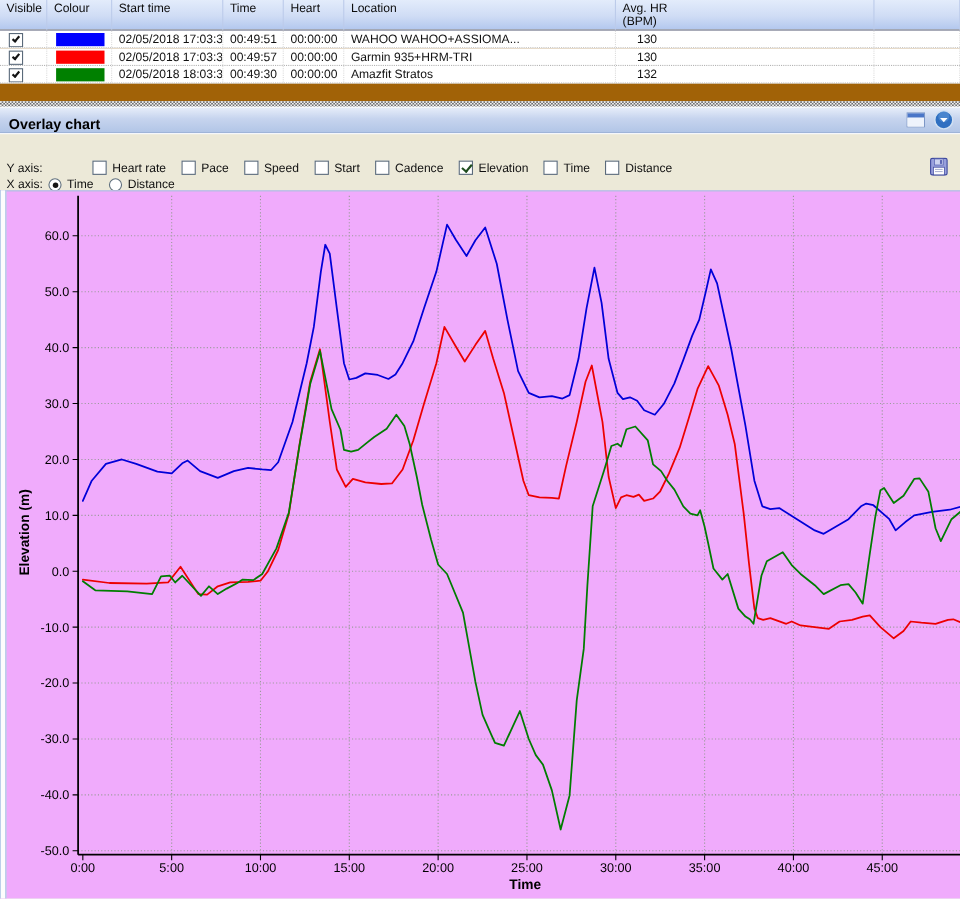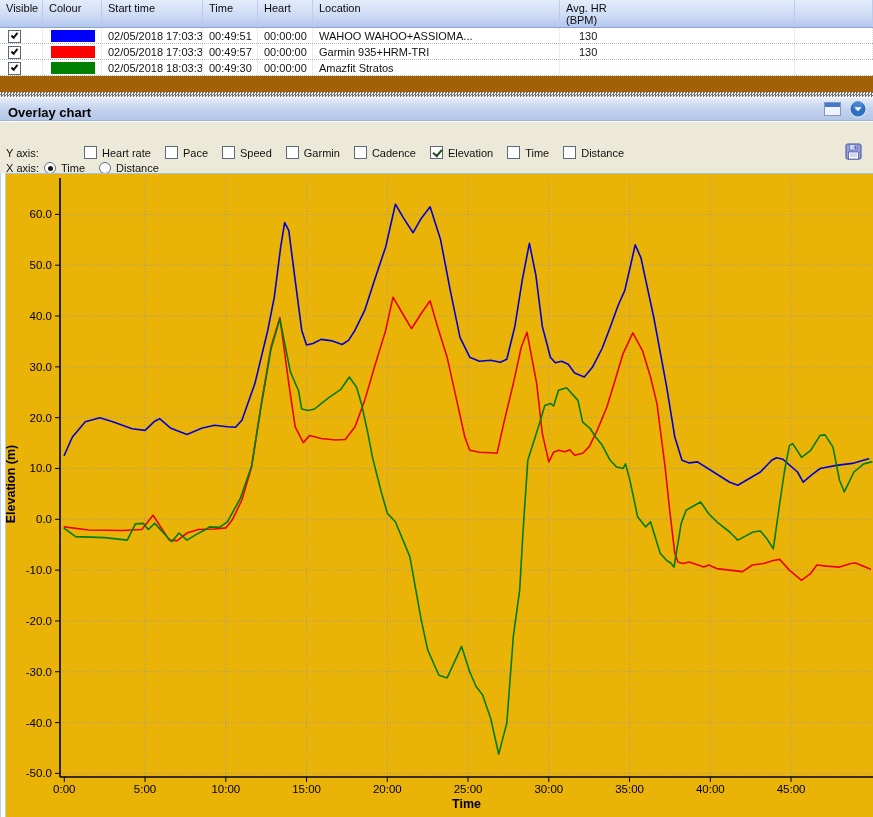"132" div.td { html: none -> <div>132</div> }
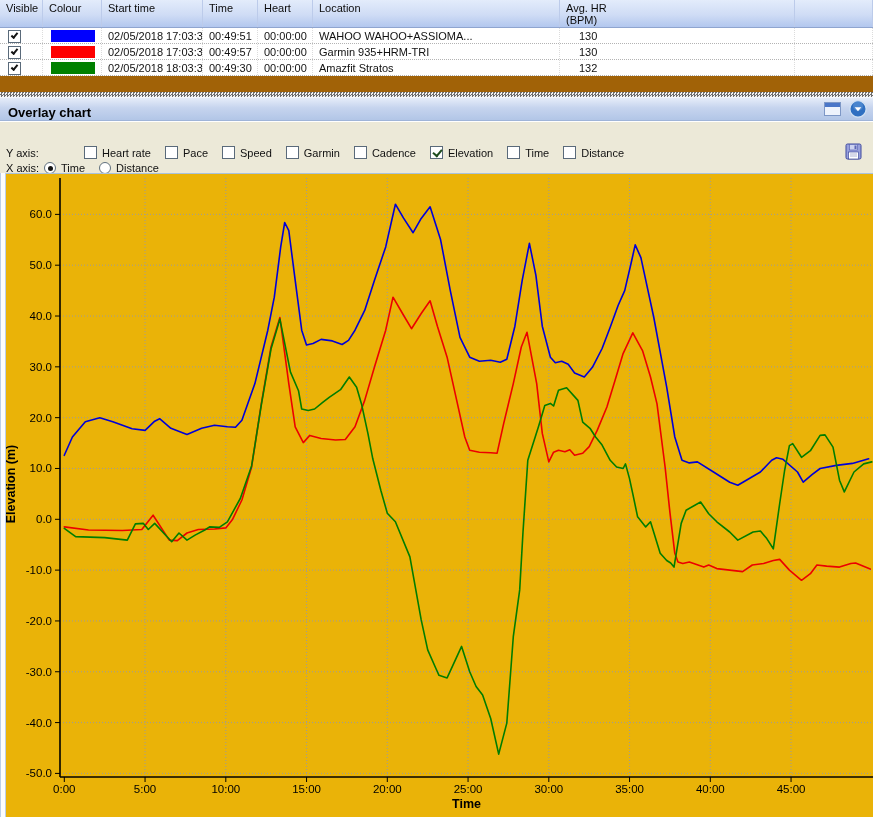"Garmin" span { text: Garmin -> Start }
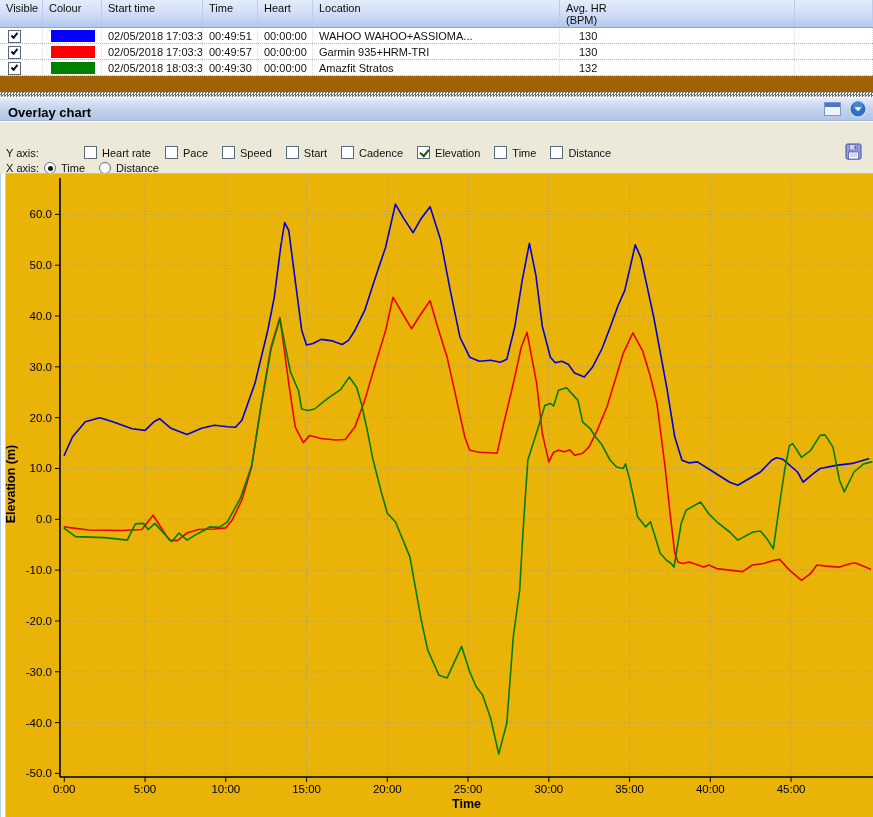"60.0" .chart { background: #eab308 -> #f0abfc; padding-left: none -> 11px }
